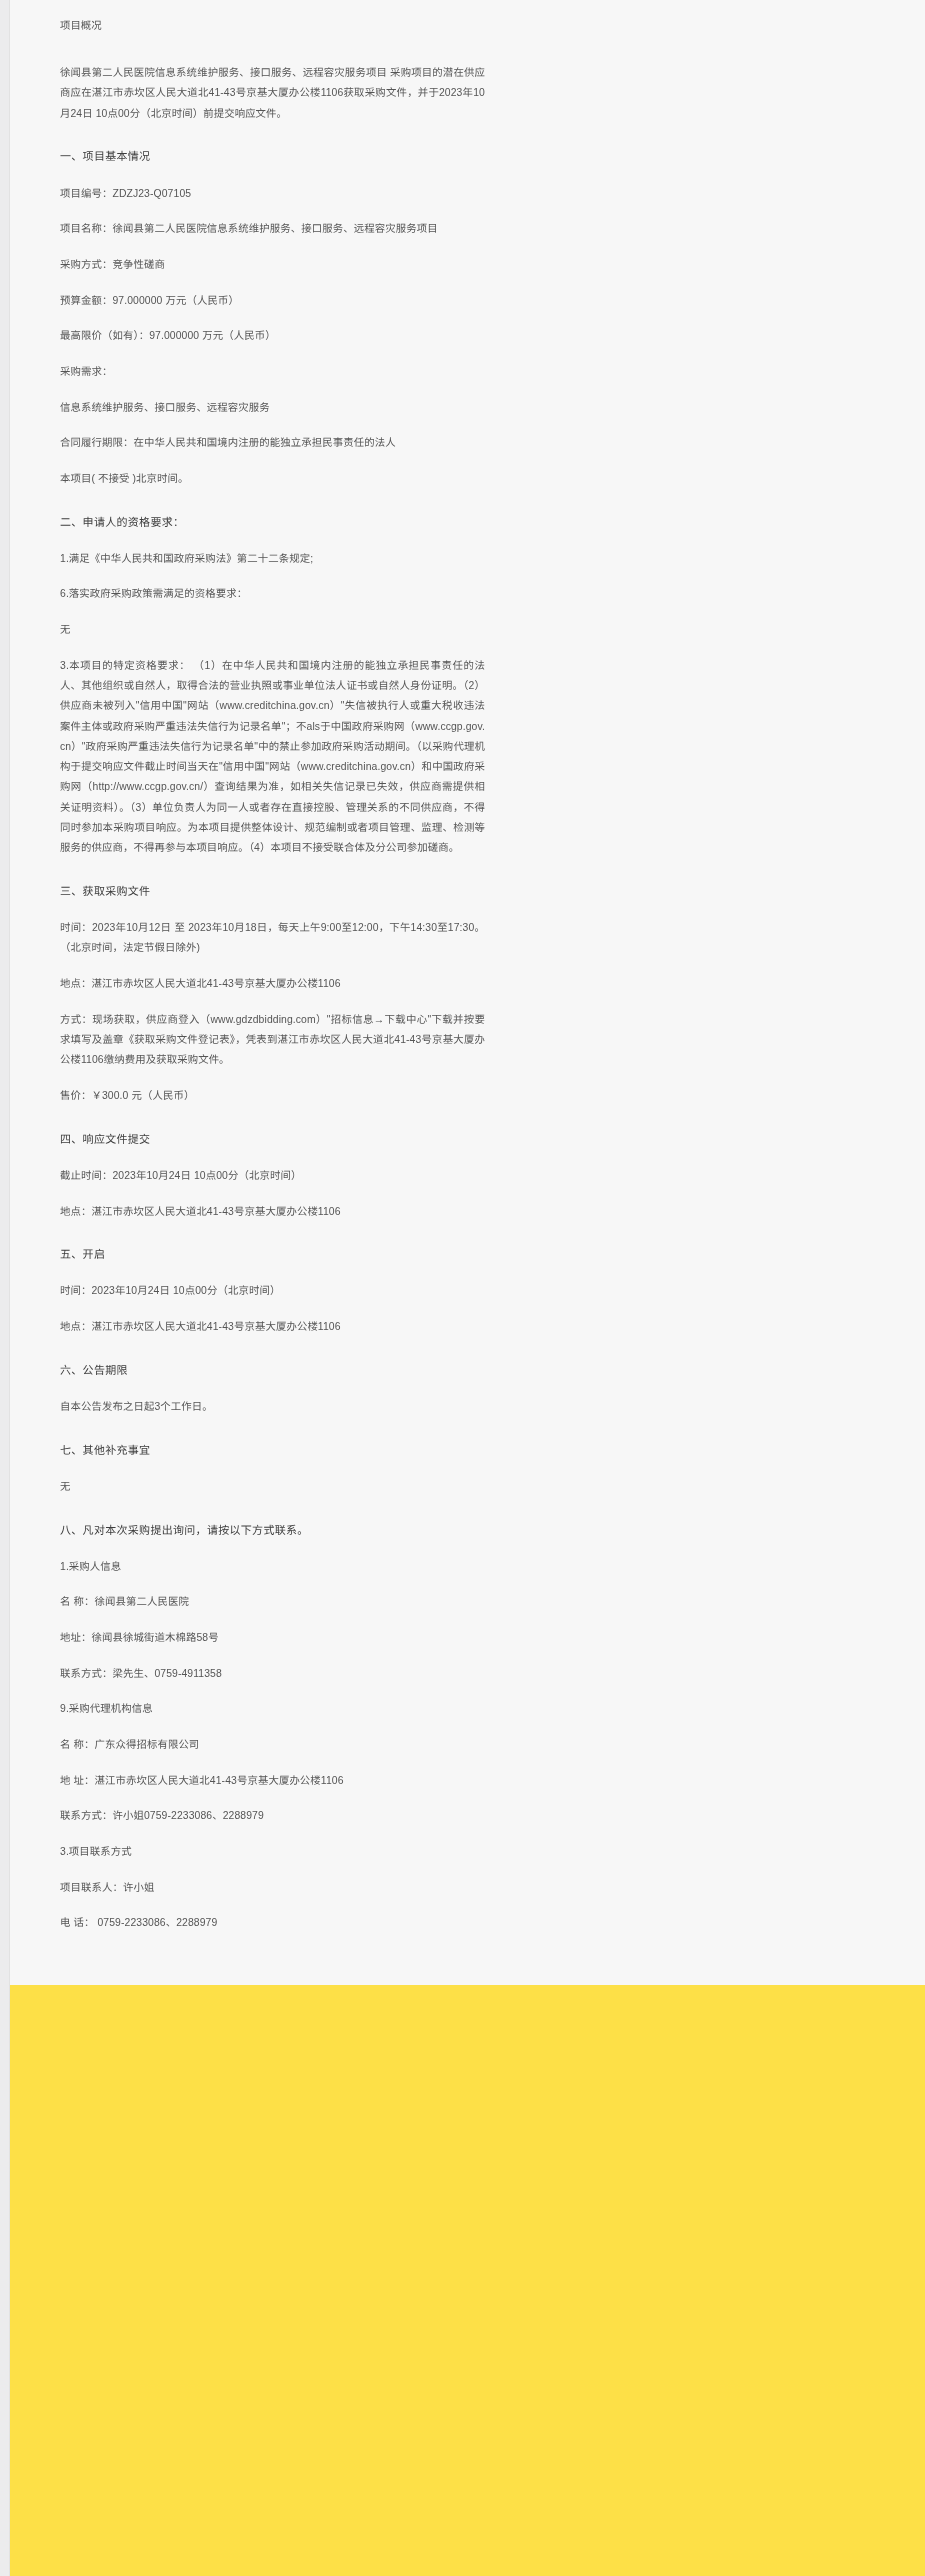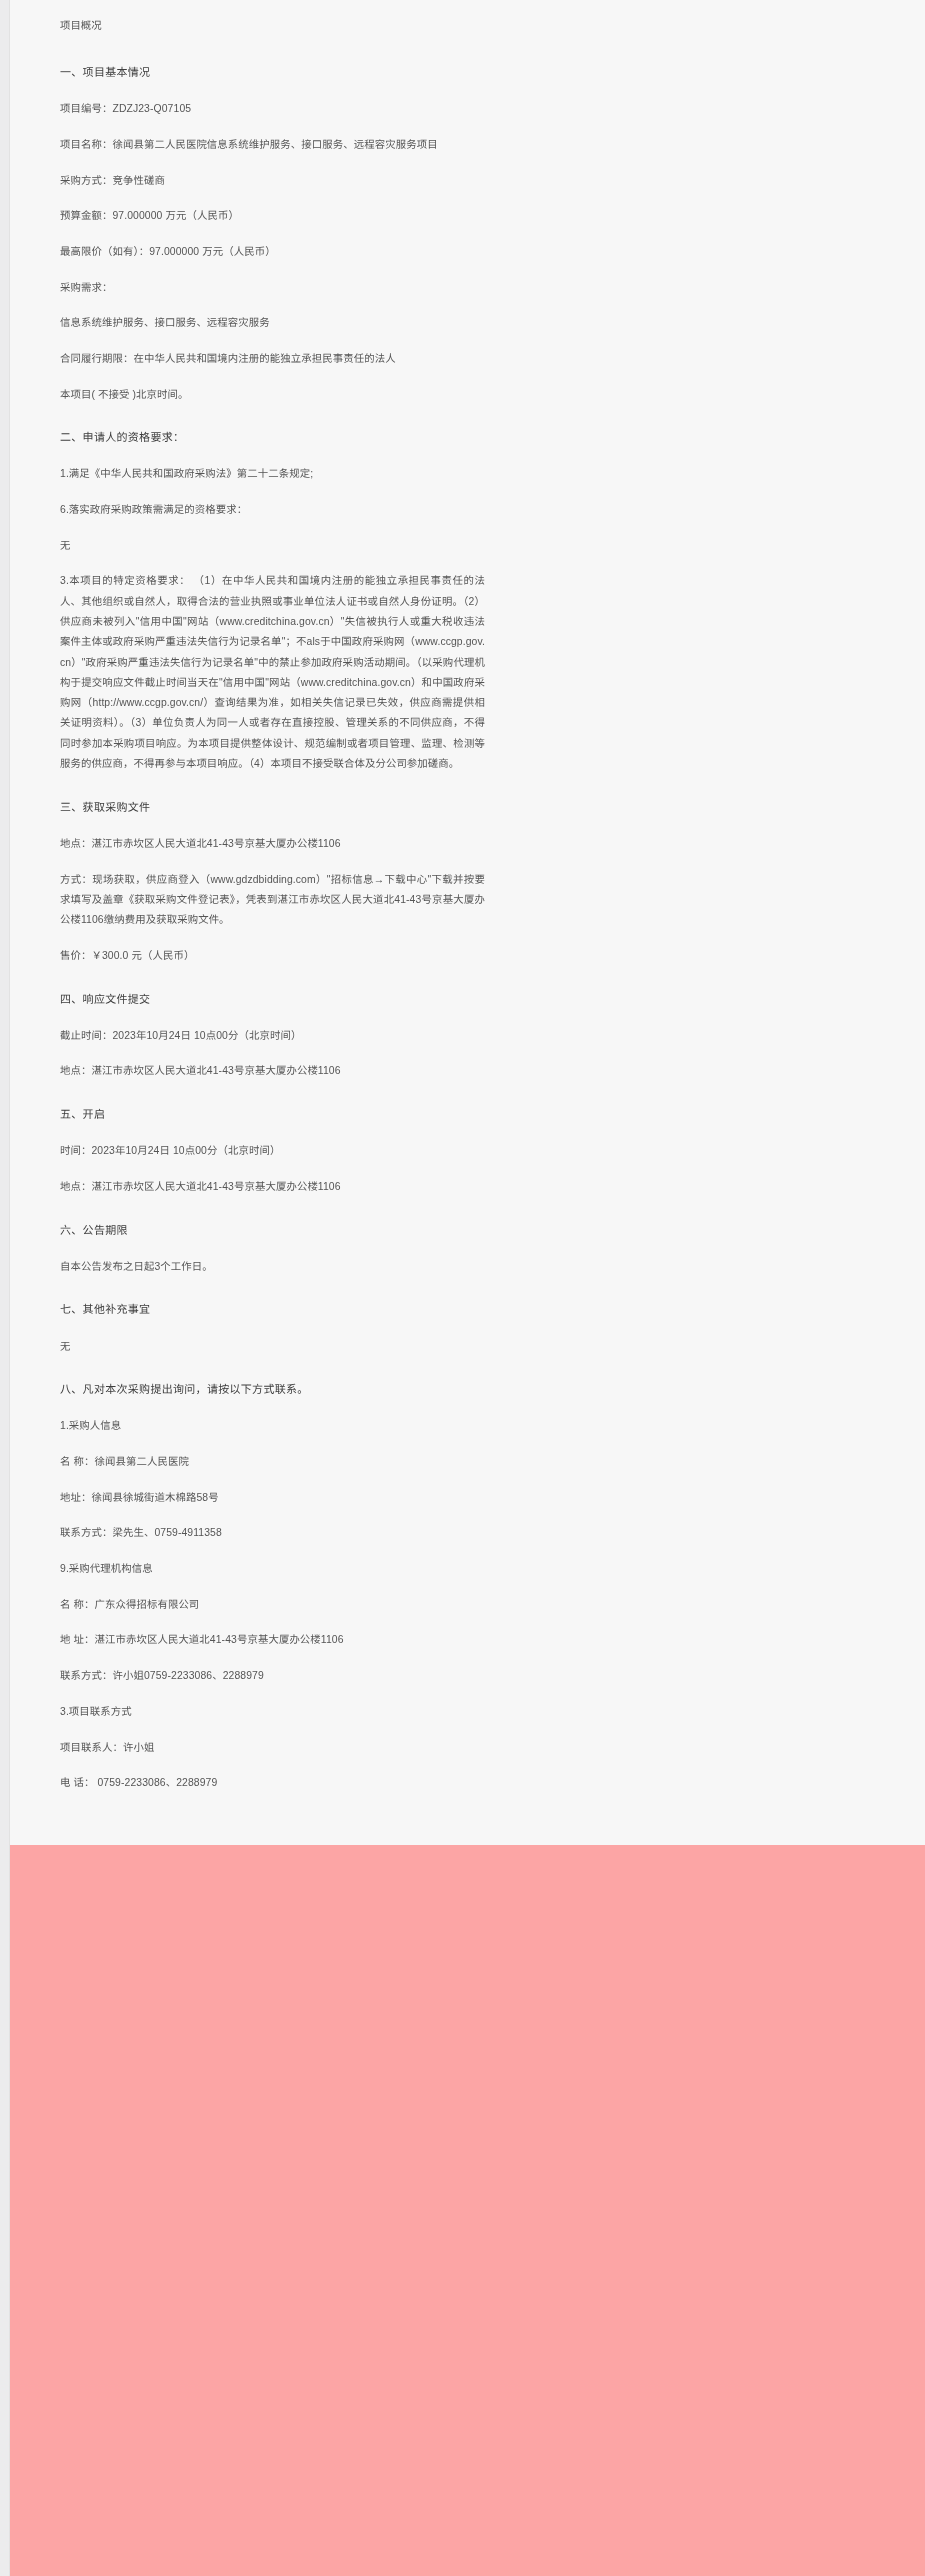"项目概况" .page { background: #fca5a5 -> #fde047 }
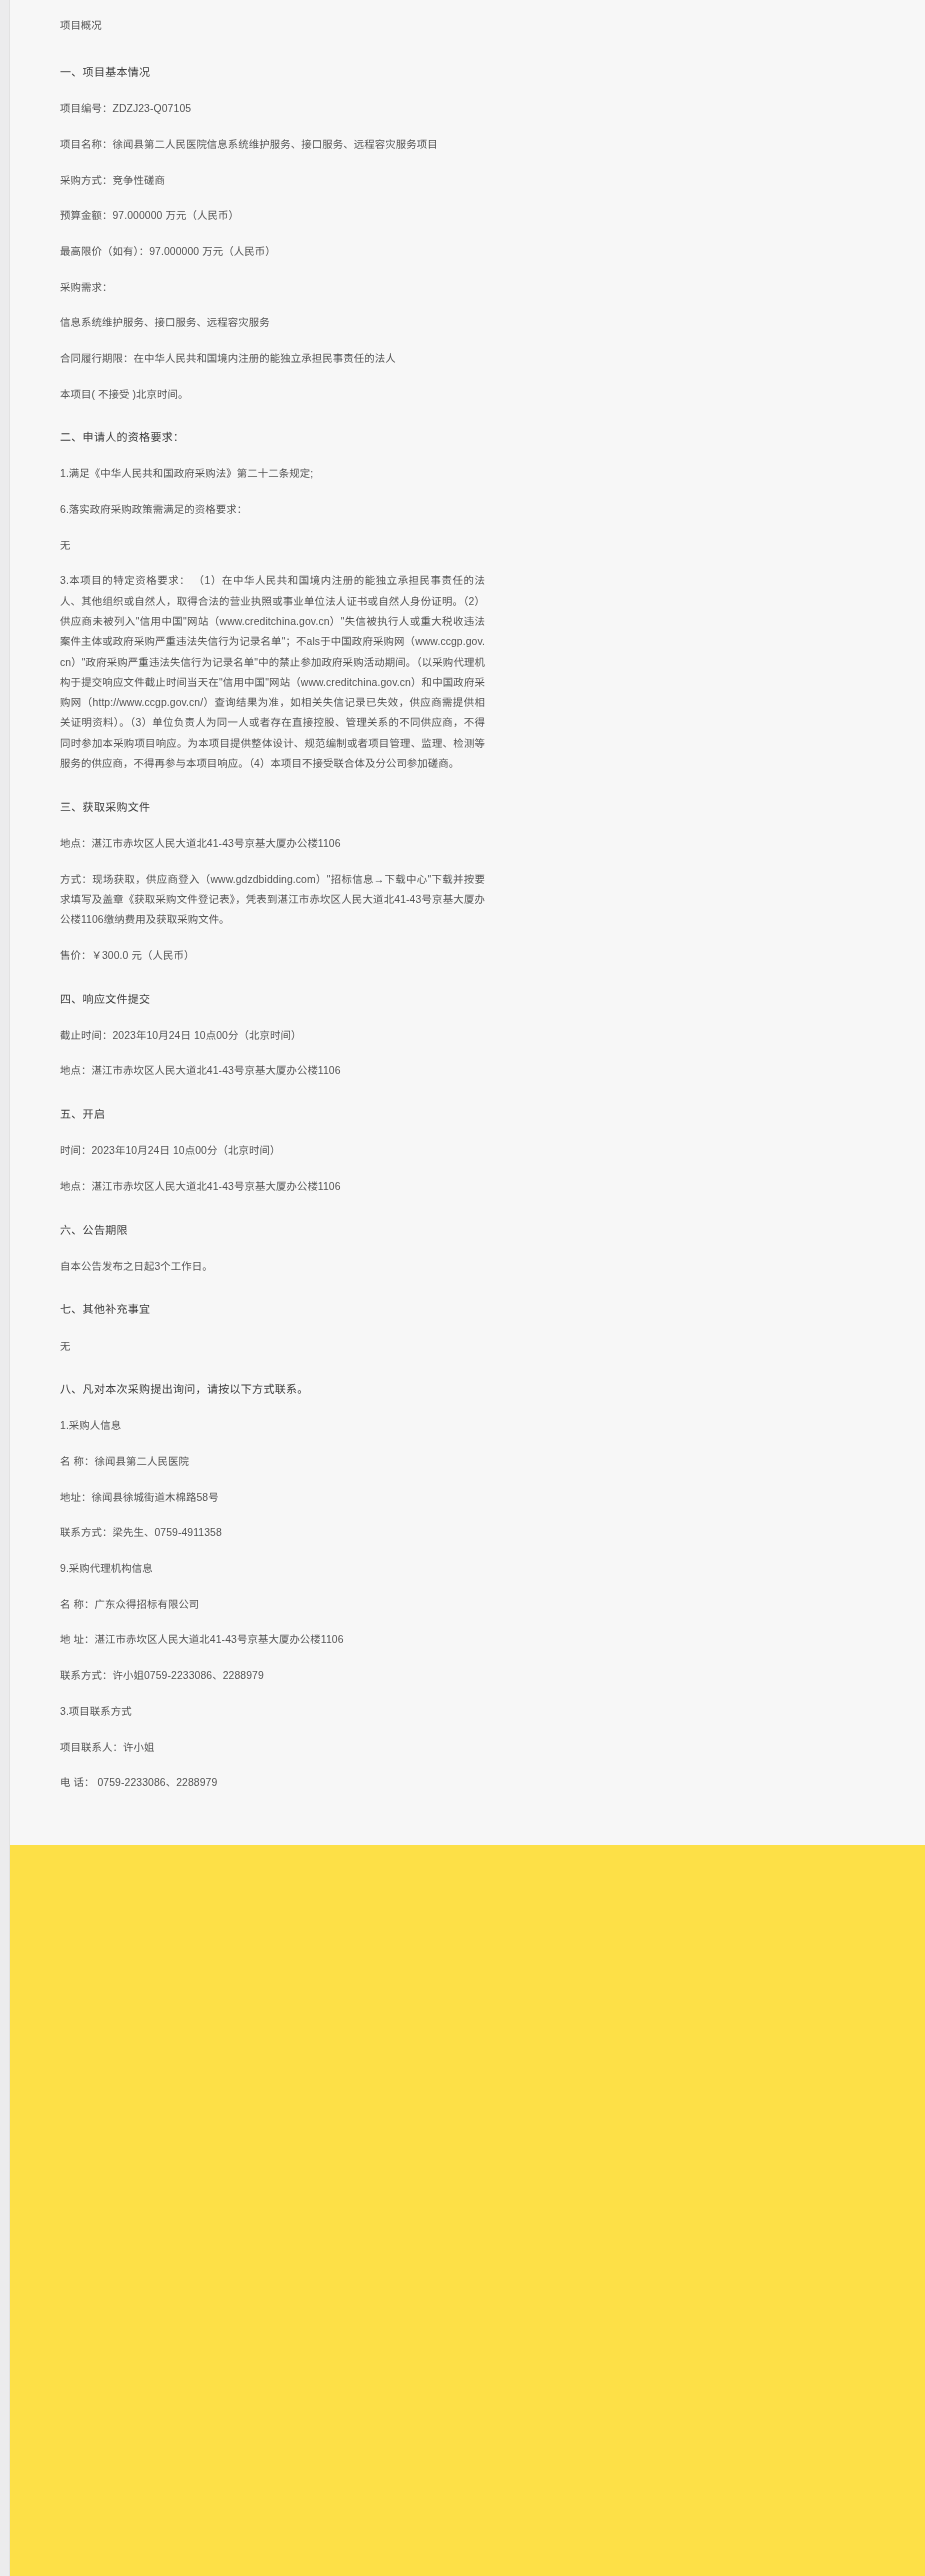"徐闻县第二人民医院信息系统维护服务、接口服务、远程容灾服务项目" p.para { html: none -> <p>徐闻县第二人民医院信息系统维护服务、接口服务、远程容灾服务项目 采购项目的潜在供应商应在湛江市赤坎区人民大道北41-43号京基大厦办公楼1106获取采购文件，并于2023年10月24日 10点00分（北京时间）前提交响应文件。</p> }
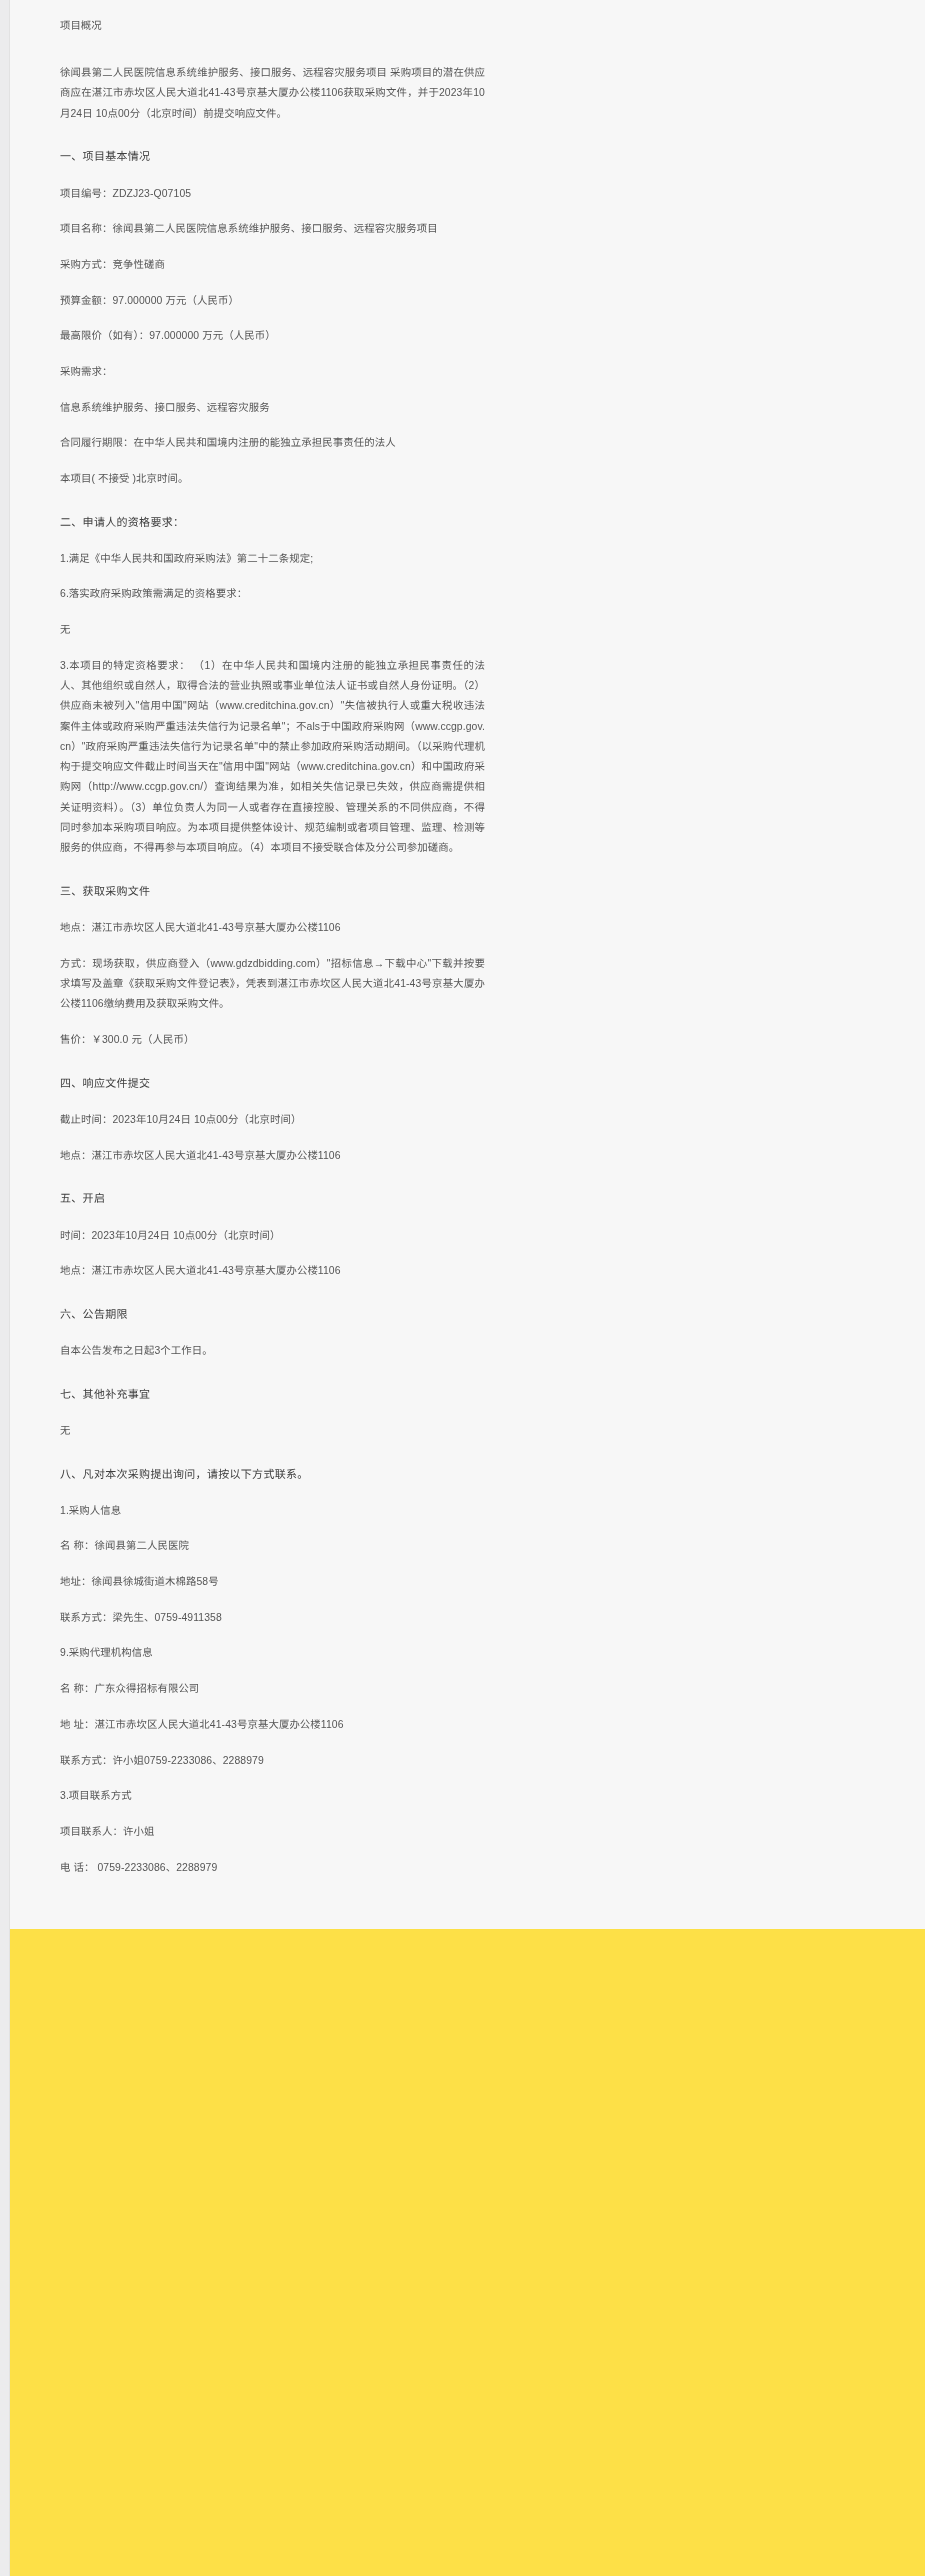"时间：2023年10月12日 至" p.para { html: none -> <p>时间：2023年10月12日 至 2023年10月18日，每天上午9:00至12:00，下午14:30至17:30。（北京时间，法定节假日除外)</p> }
